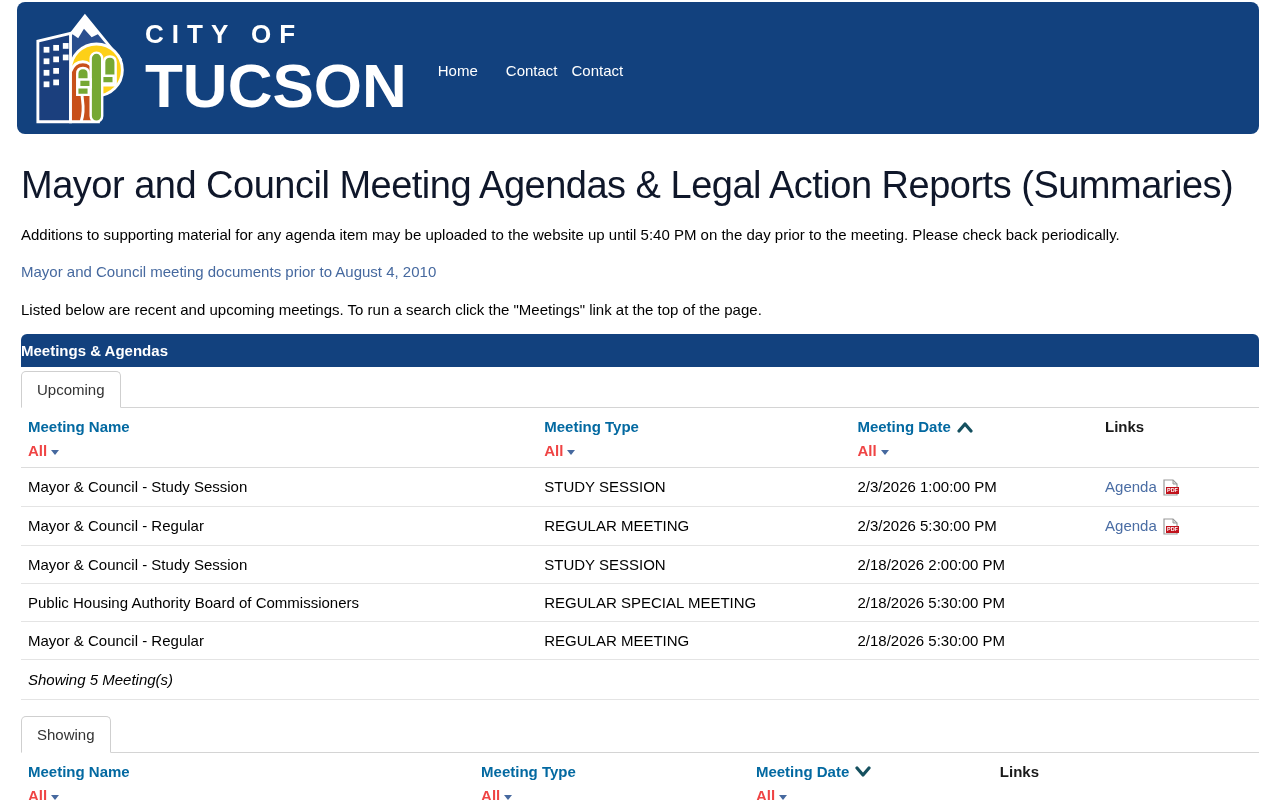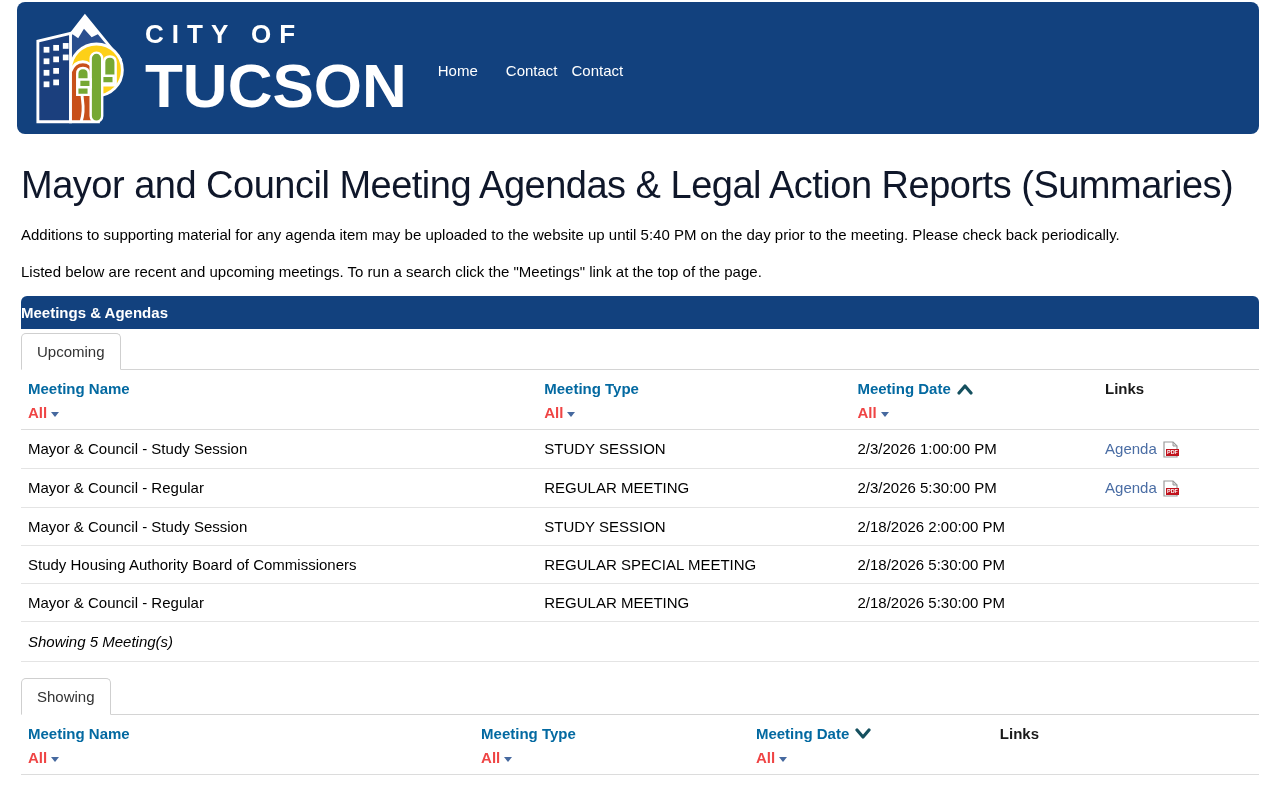"Mayor and Council meeting documents" p.archive { html: none -> <p> <a>Mayor and Council meeting documents prior to August 4, 2010</a> </p> }
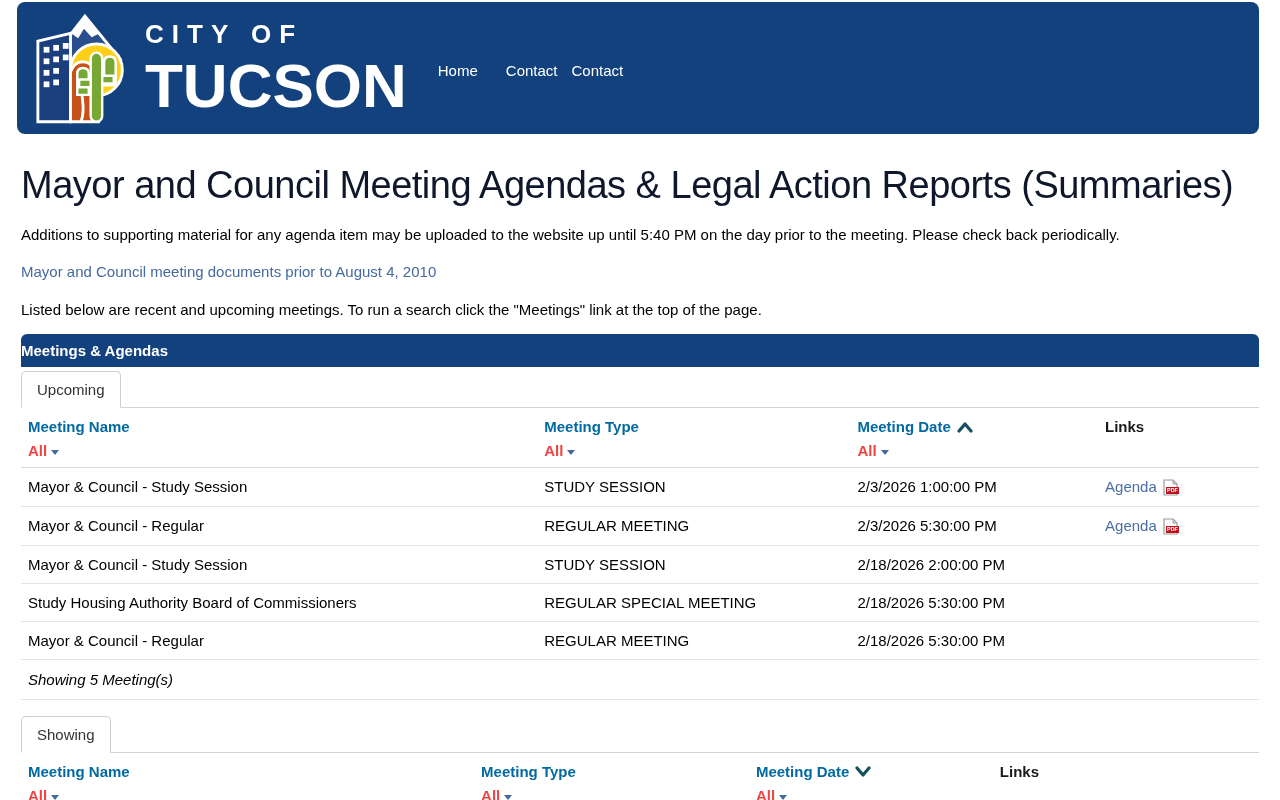"Study Housing Authority Board of" td { text: Study -> Public }
